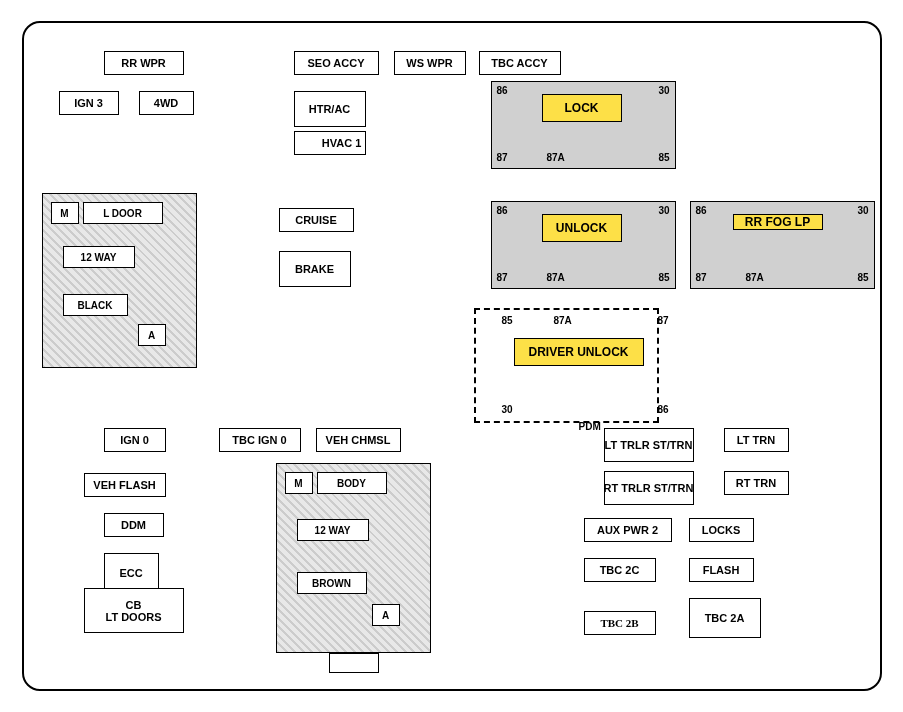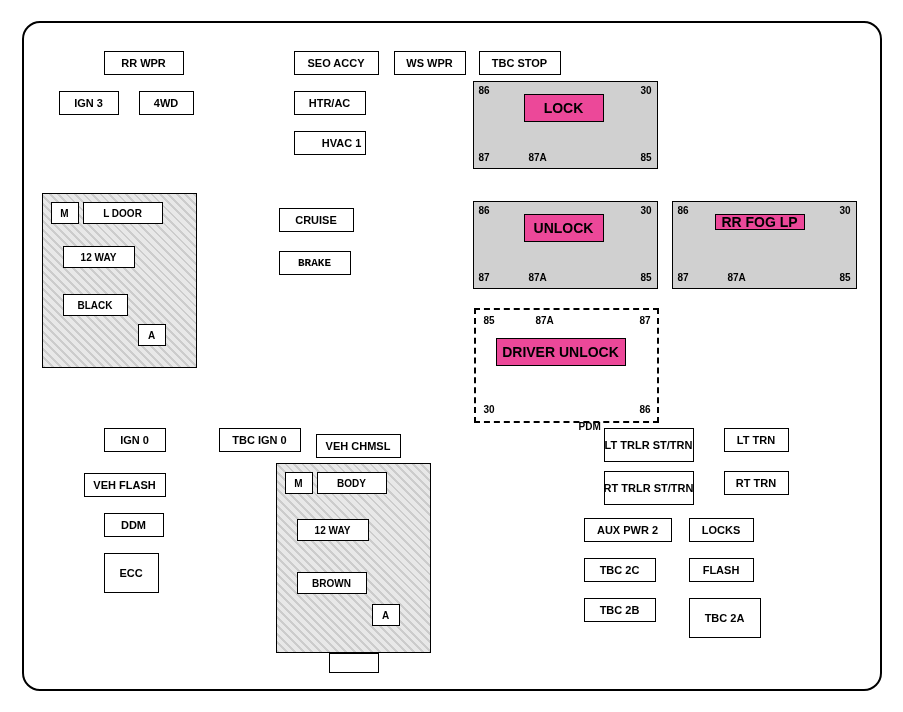"TBC STOP" div.fuse-box { text: STOP -> ACCY }
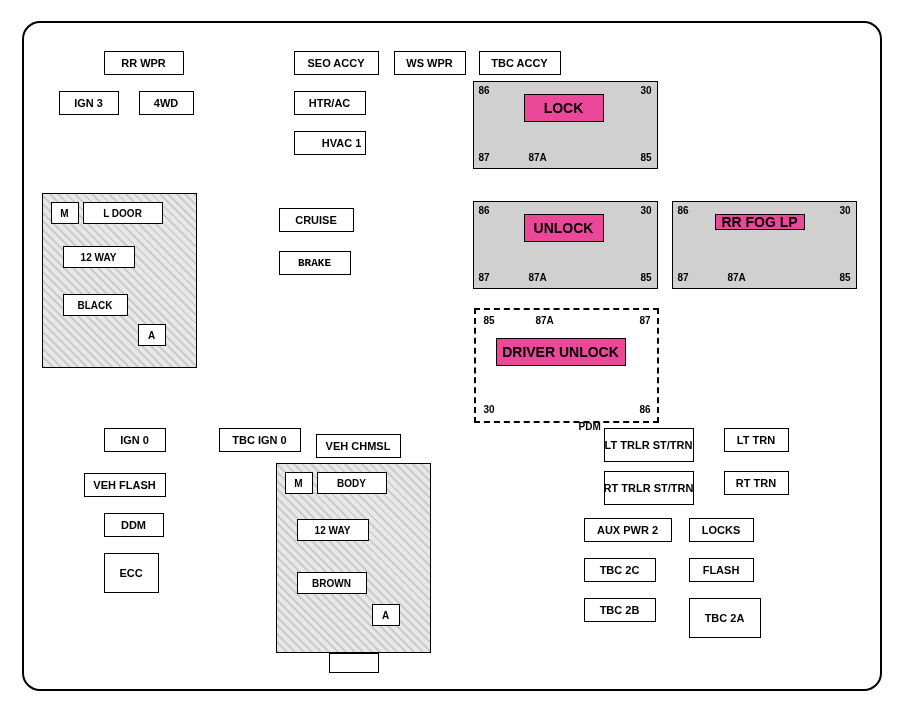"86" .relay-box { margin-left: none -> 18px }
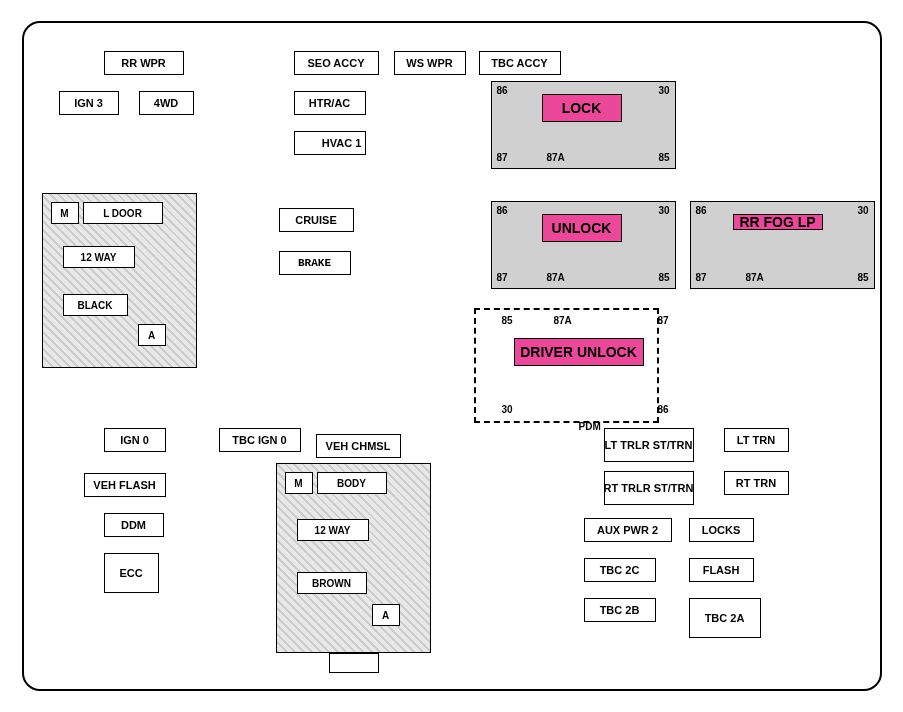"HTR/AC" div.fuse-box { height: 24px -> 36px }
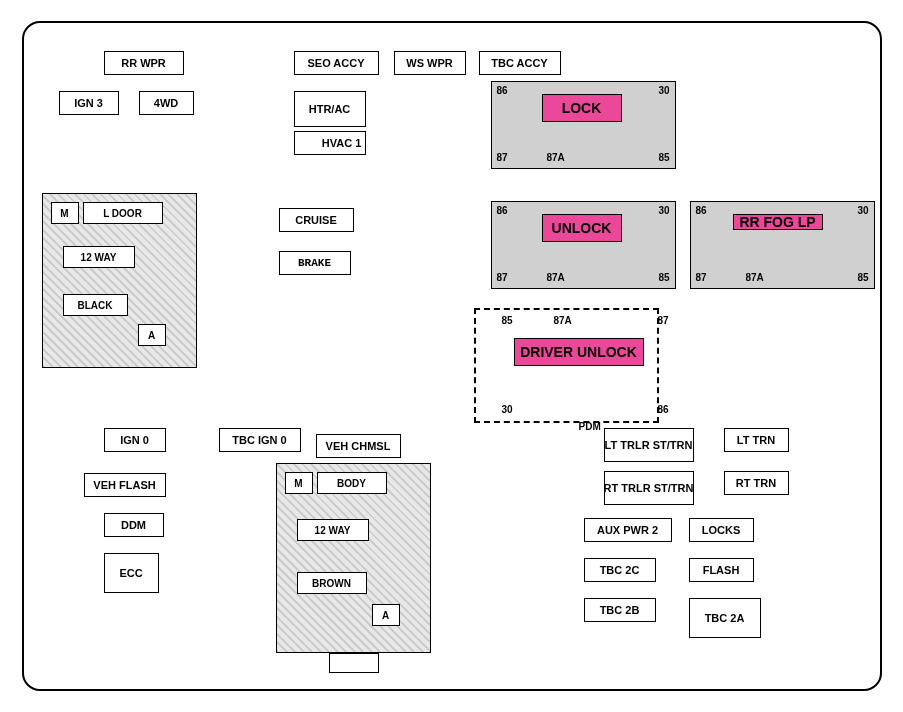"LOCK" .relay-inner { background: #ec4899 -> #fde047; font-size: 14px -> 12px }
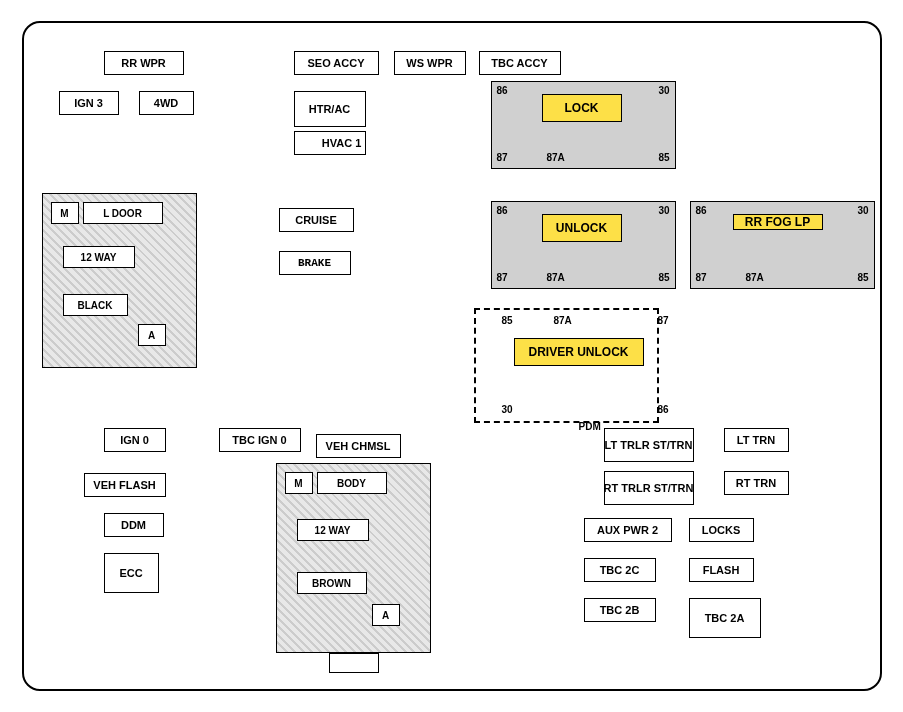"BRAKE" div.fuse-box { font-family: Liberation Mono, monospace -> none; height: 24px -> 36px }
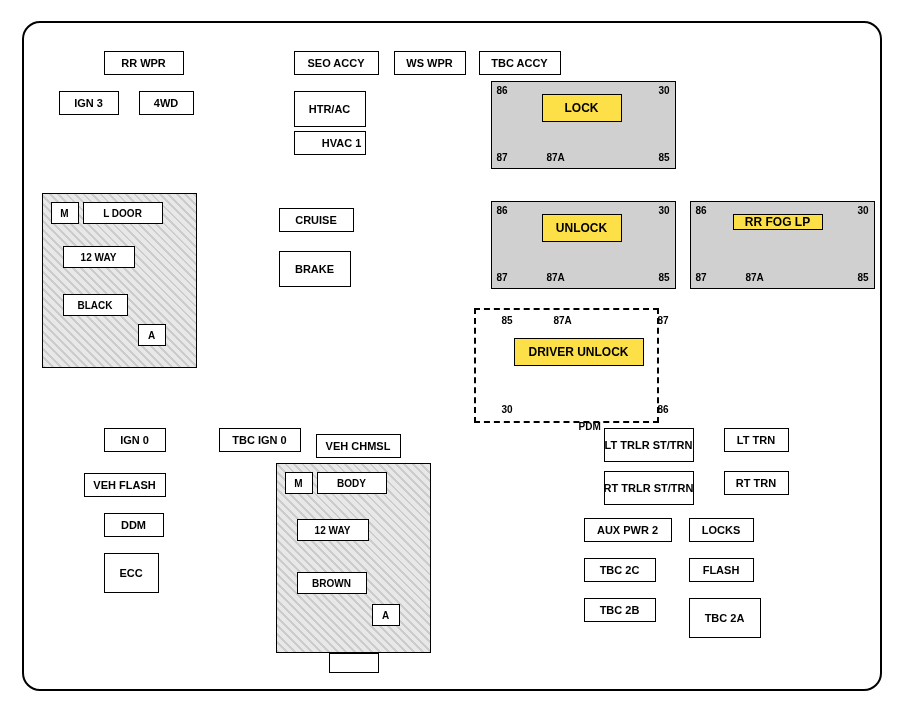"VEH CHMSL" div.fuse-box { margin-top: 6px -> none }
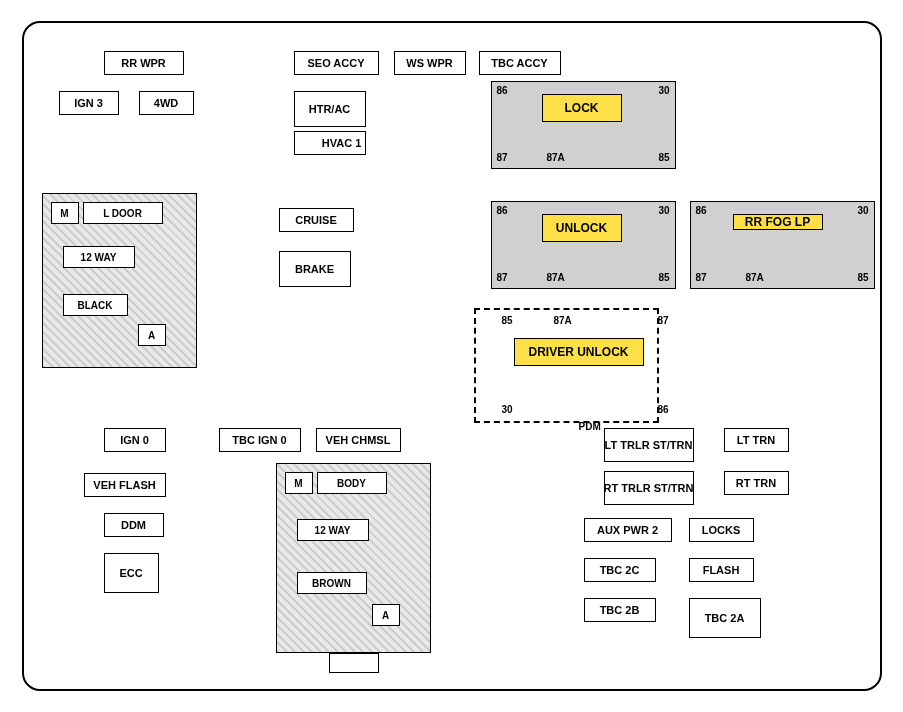"CB" div.fuse-box { html: none -> <div>CB LT DOORS</div> }
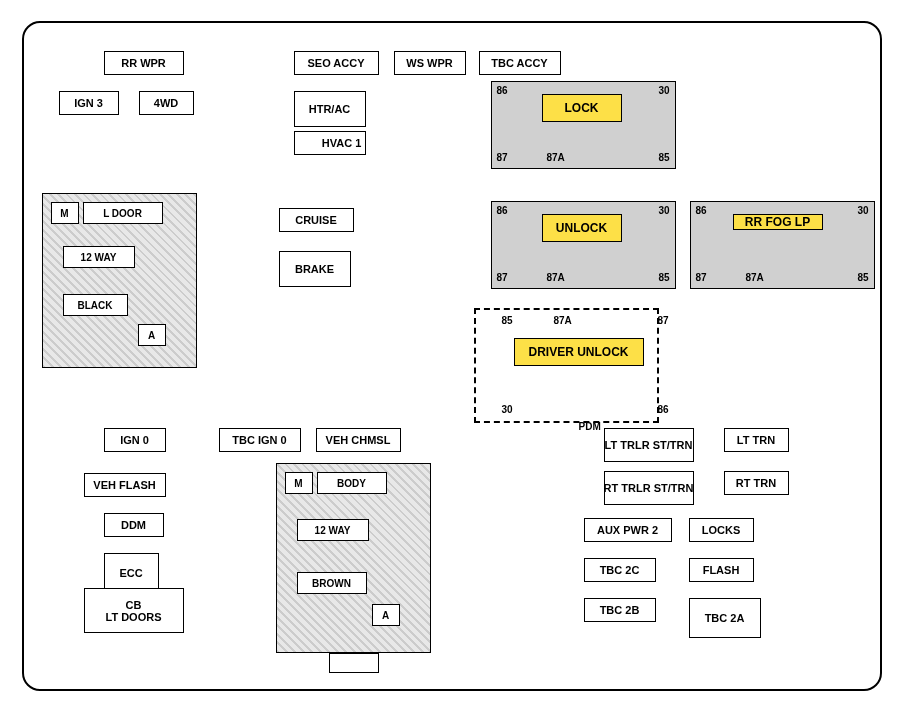"TBC 2B" div.fuse-box { font-family: none -> Liberation Serif, serif; top: 575px -> 588px }
